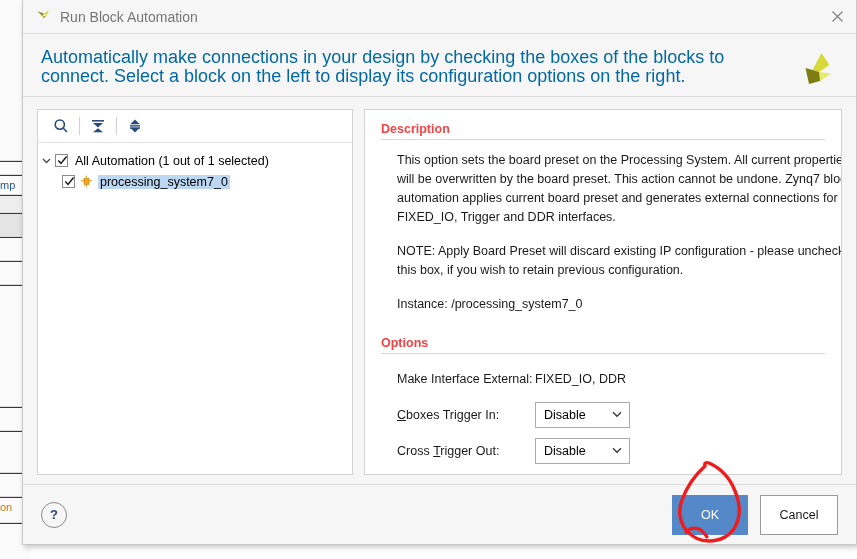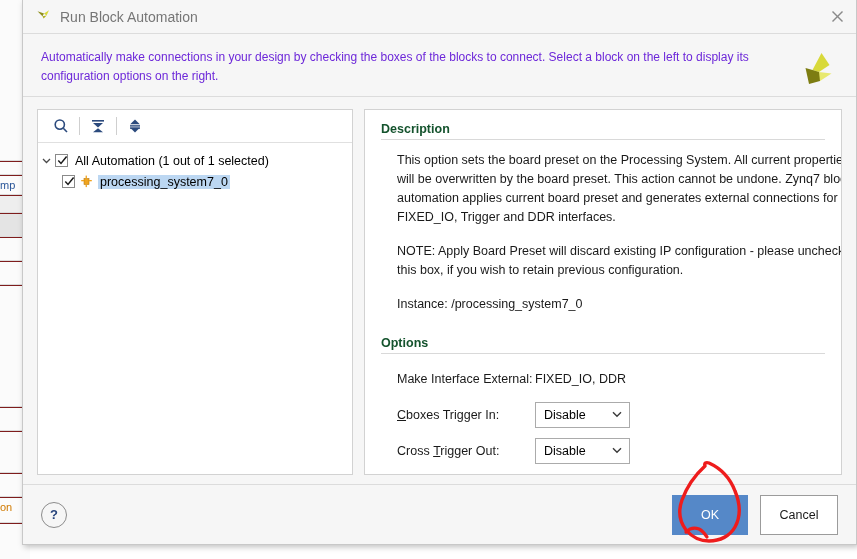"Automatically make connections in your" #header .instr { color: #6d28d9 -> #0369a1; font-size: 12px -> 18px }
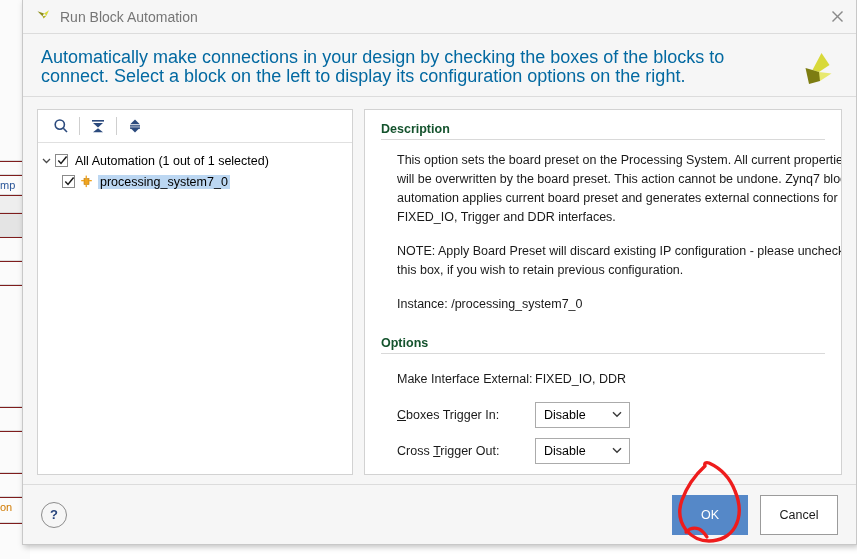"Description" .section-title { color: #14532d -> #ef4444 }
